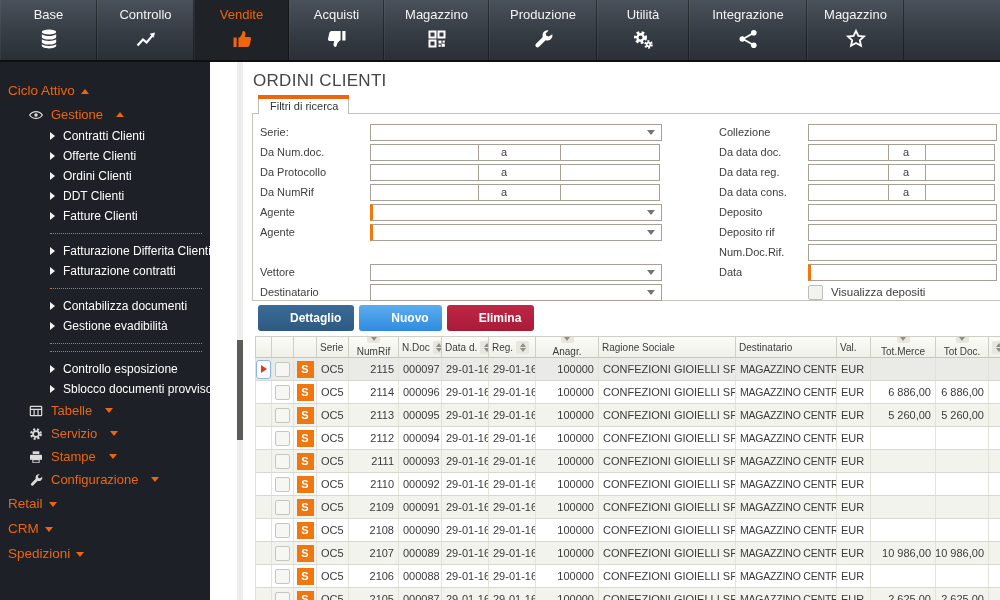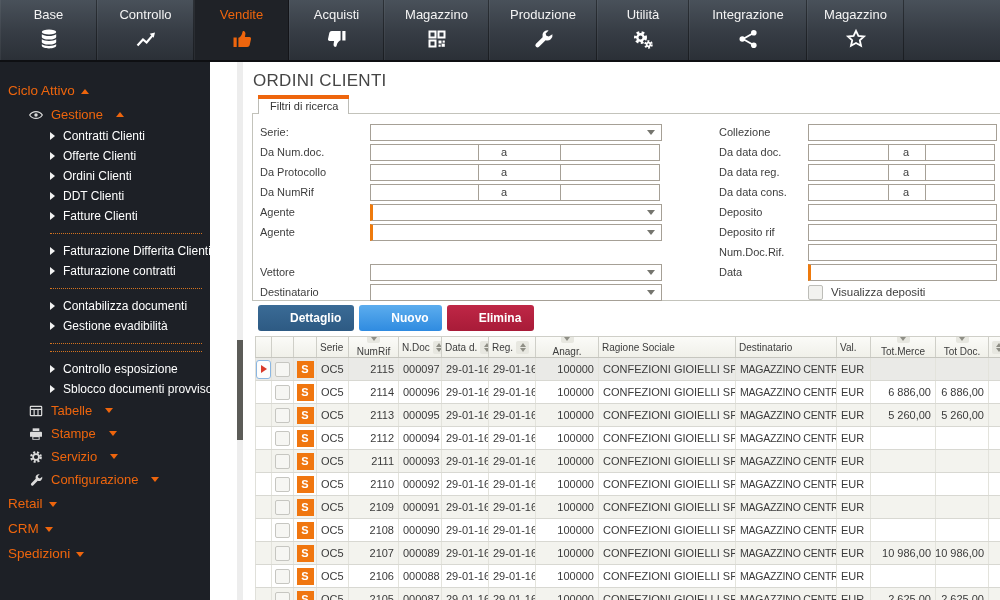"Stampe" div.tree-section { order: before "Servizio" -> after "Servizio" }
